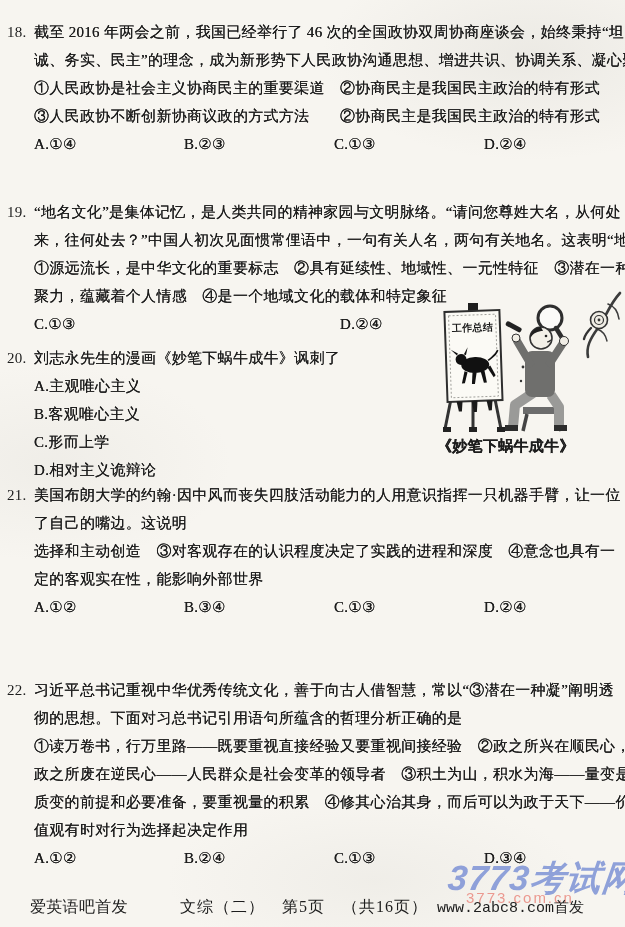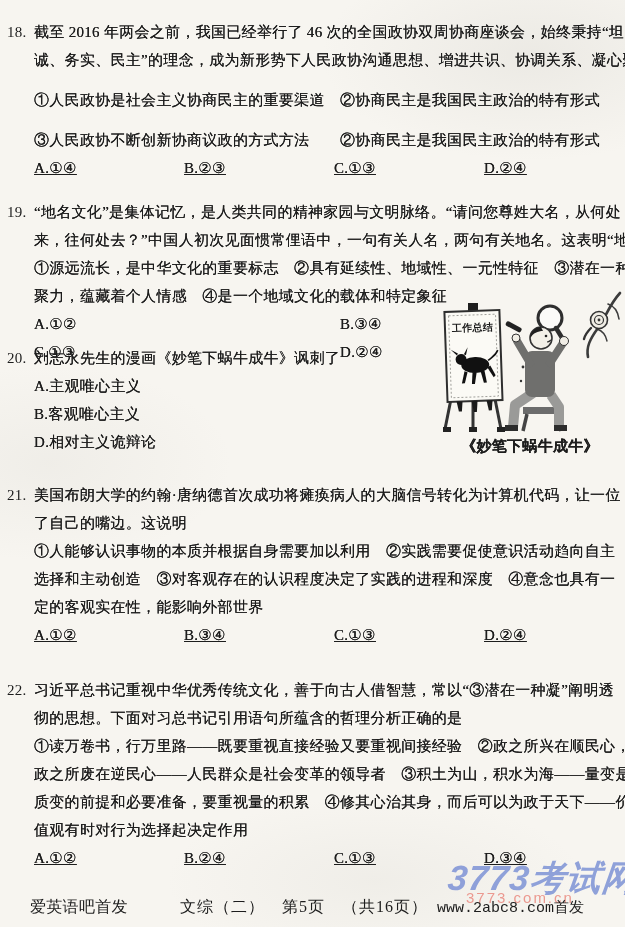"①人民政协是社会主义协商民主的重要渠道" .twocol .colL { margin-top: 12px -> none }
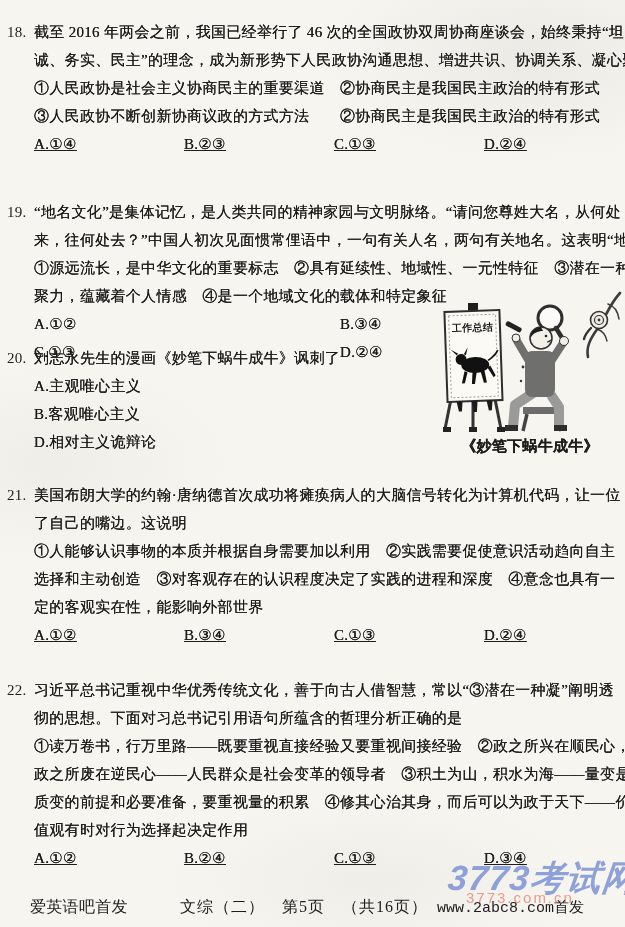"A.①④" .optrow span { text-decoration: underline -> none }
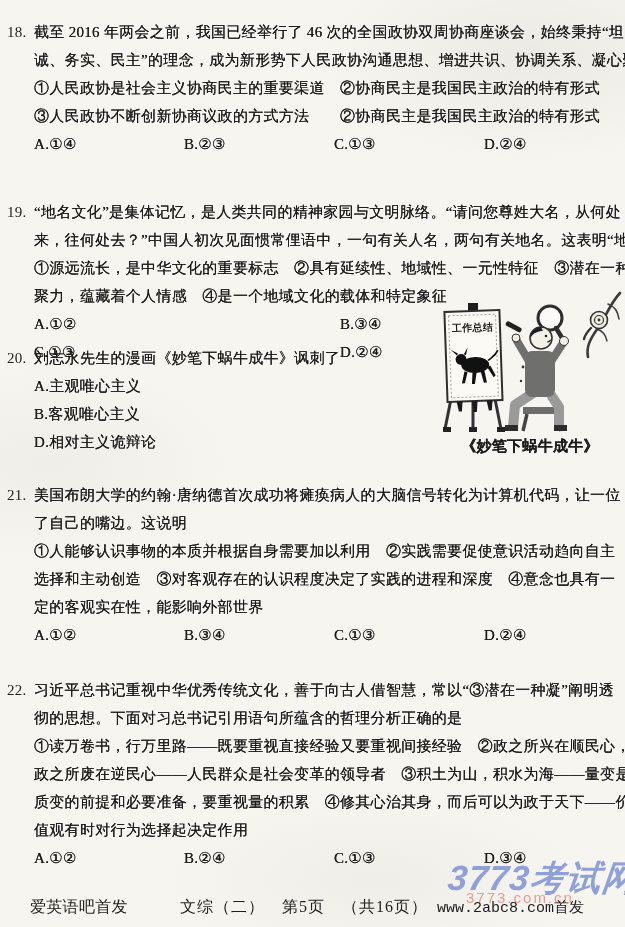"A.①② B.③④" div.line { html: <div> <span>A.①②</span><span>B.③④</span> </div> -> none }
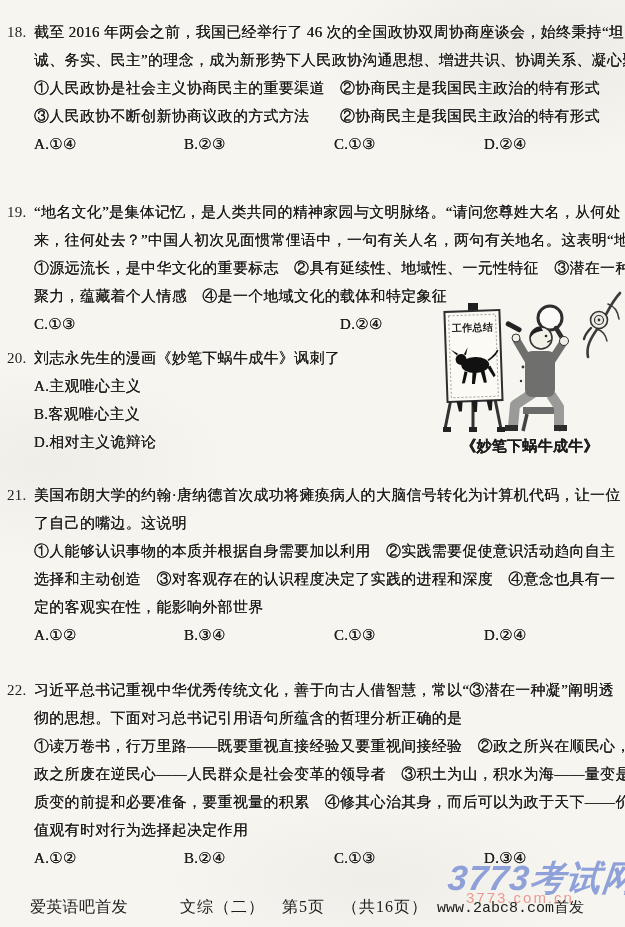"C.形而上学" div.line { html: none -> <div>C.形而上学</div> }
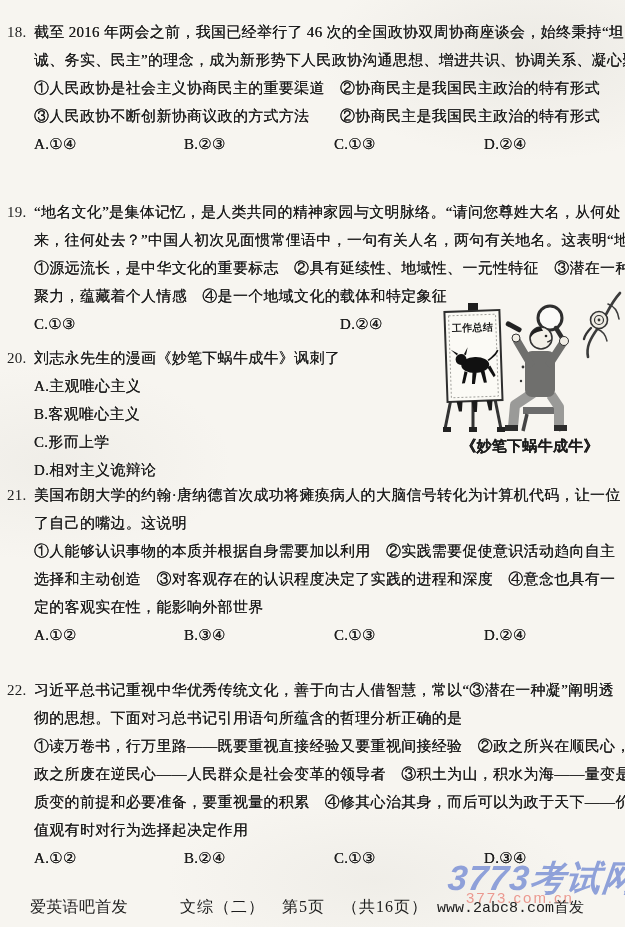"《妙笔下蜗牛成牛》" .cartoon-caption { text-align: center -> none }
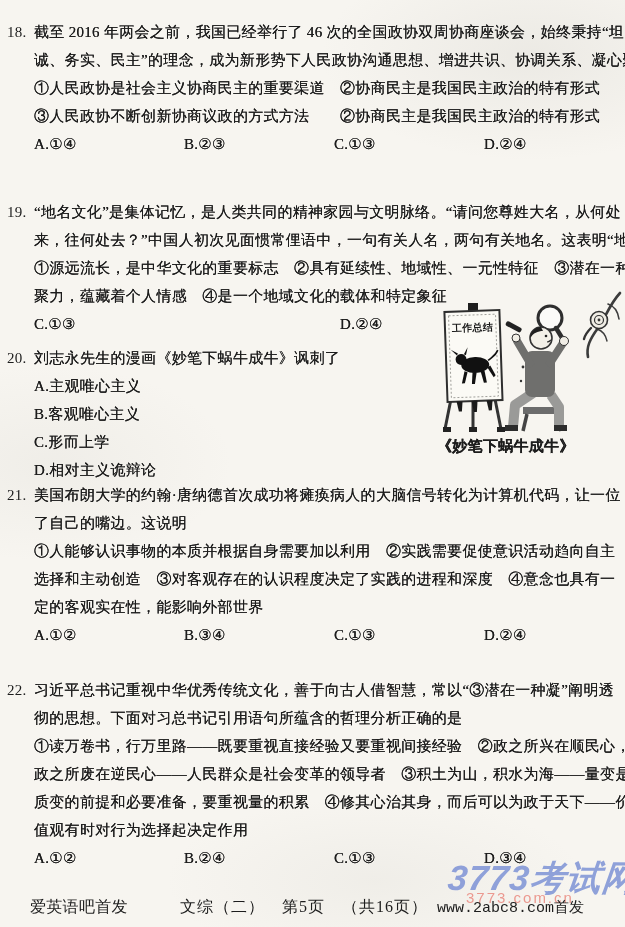"美国布朗大学的约翰·唐纳德首次成功将瘫痪病人的大脑信号转化为计算机代码，让一位" div.line { text: 唐纳德首次成功将瘫痪病人的大脑信号转化为计算机代码 -> 因中风而丧失四肢活动能力的人用意识指挥一只机器手臂 }
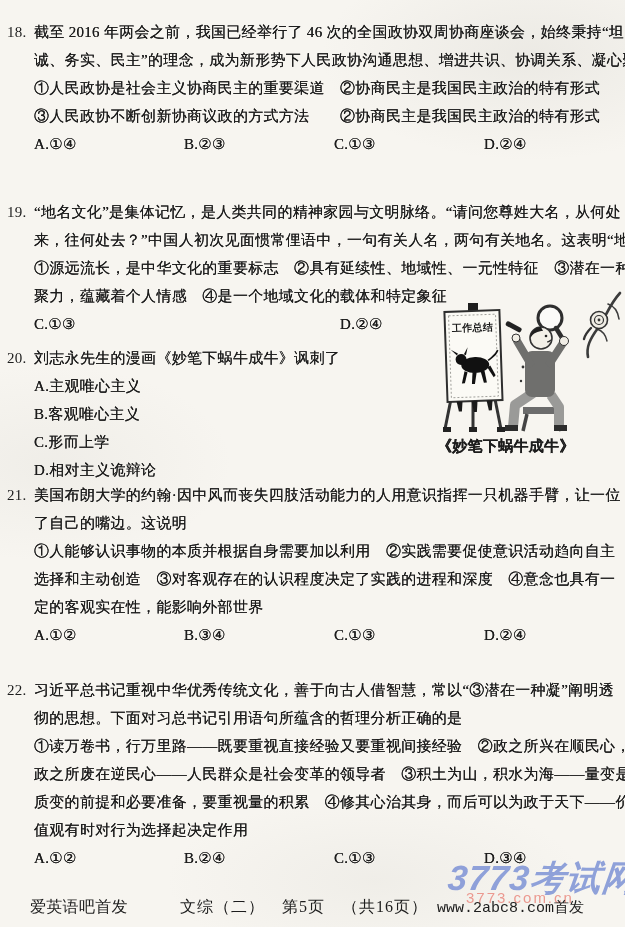"①人能够认识事物的本质并根据自身需要加以利用 ②实践需要促使意识活动趋向自主" div.line { html: <div>①人能够认识事物的本质并根据自身需要加以利用 ②实践需要促使意识活动趋向自主</div> -> none }
